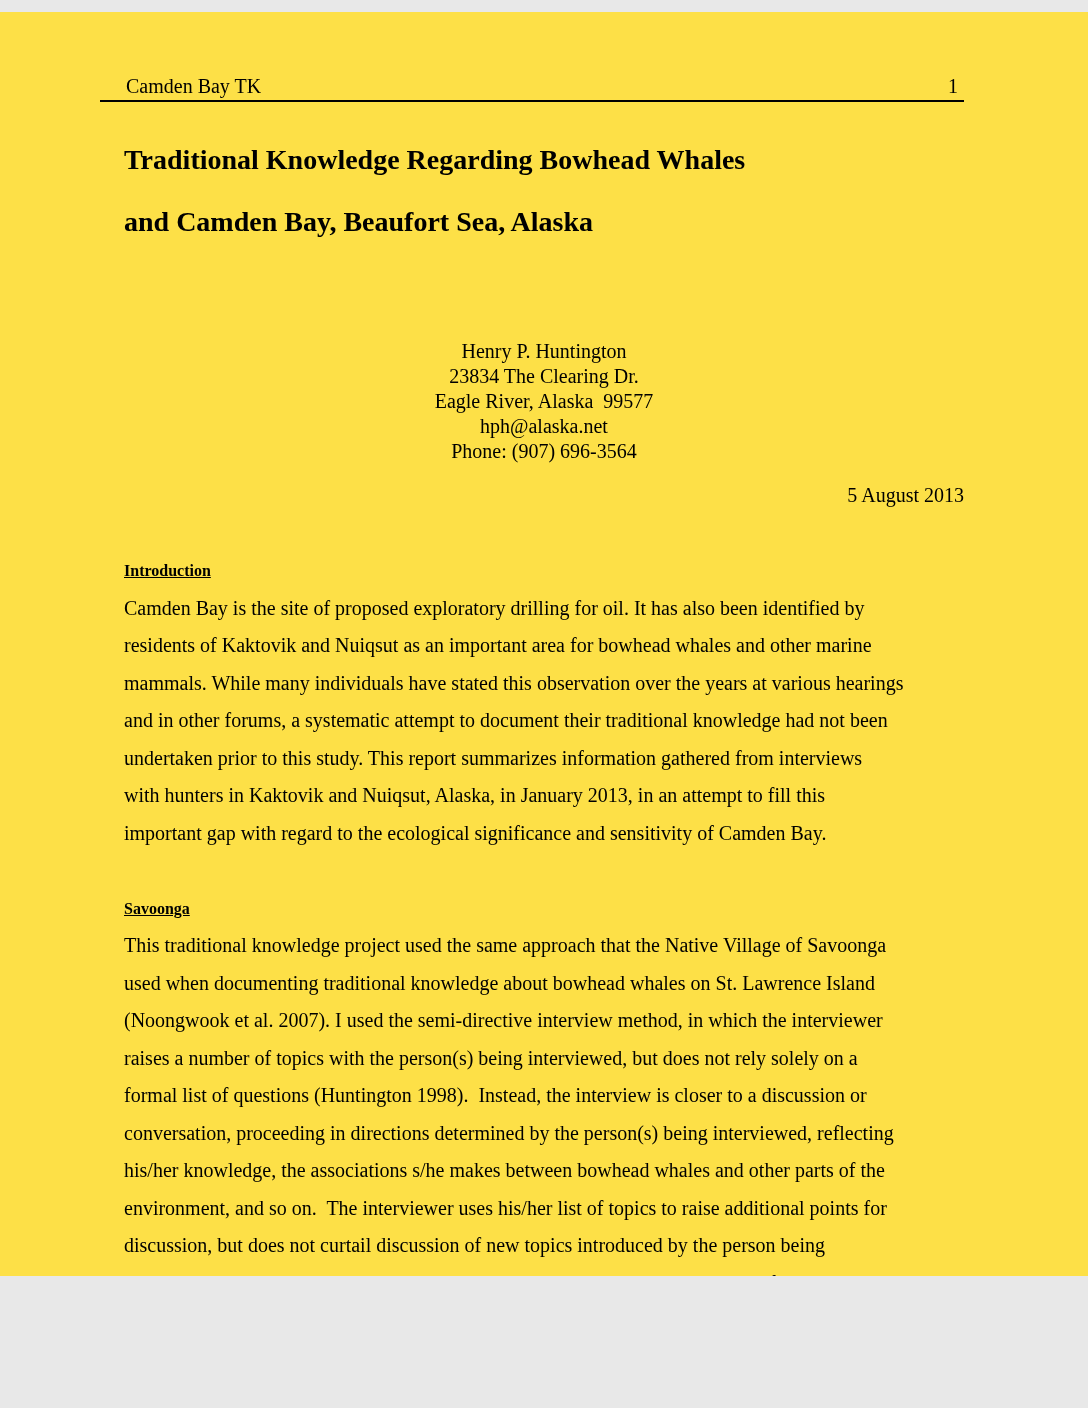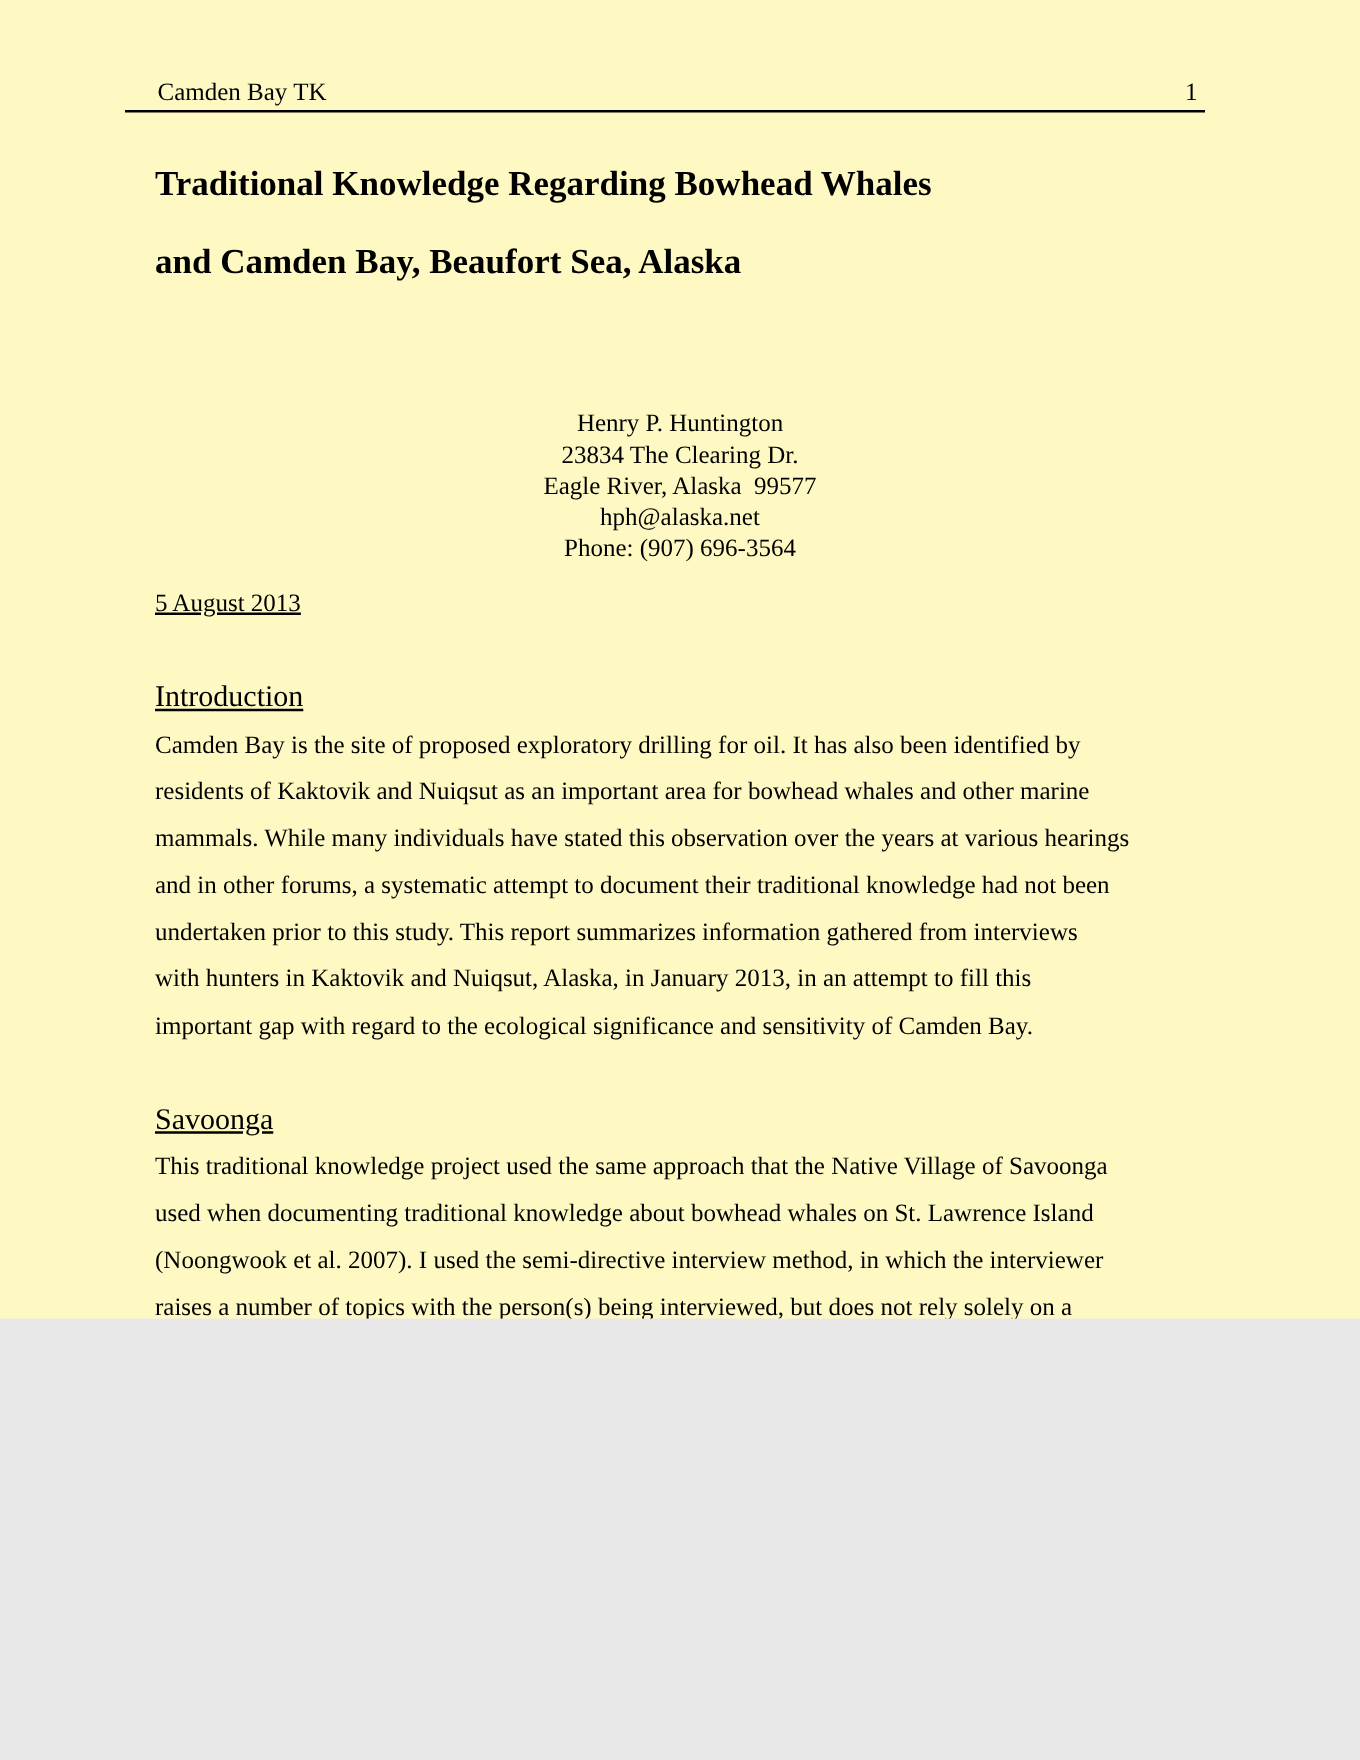"Camden Bay TK" .page { background: #fef9c3 -> #fde047; height: 1055px -> 1264px; margin: 0 auto -> 12px auto }
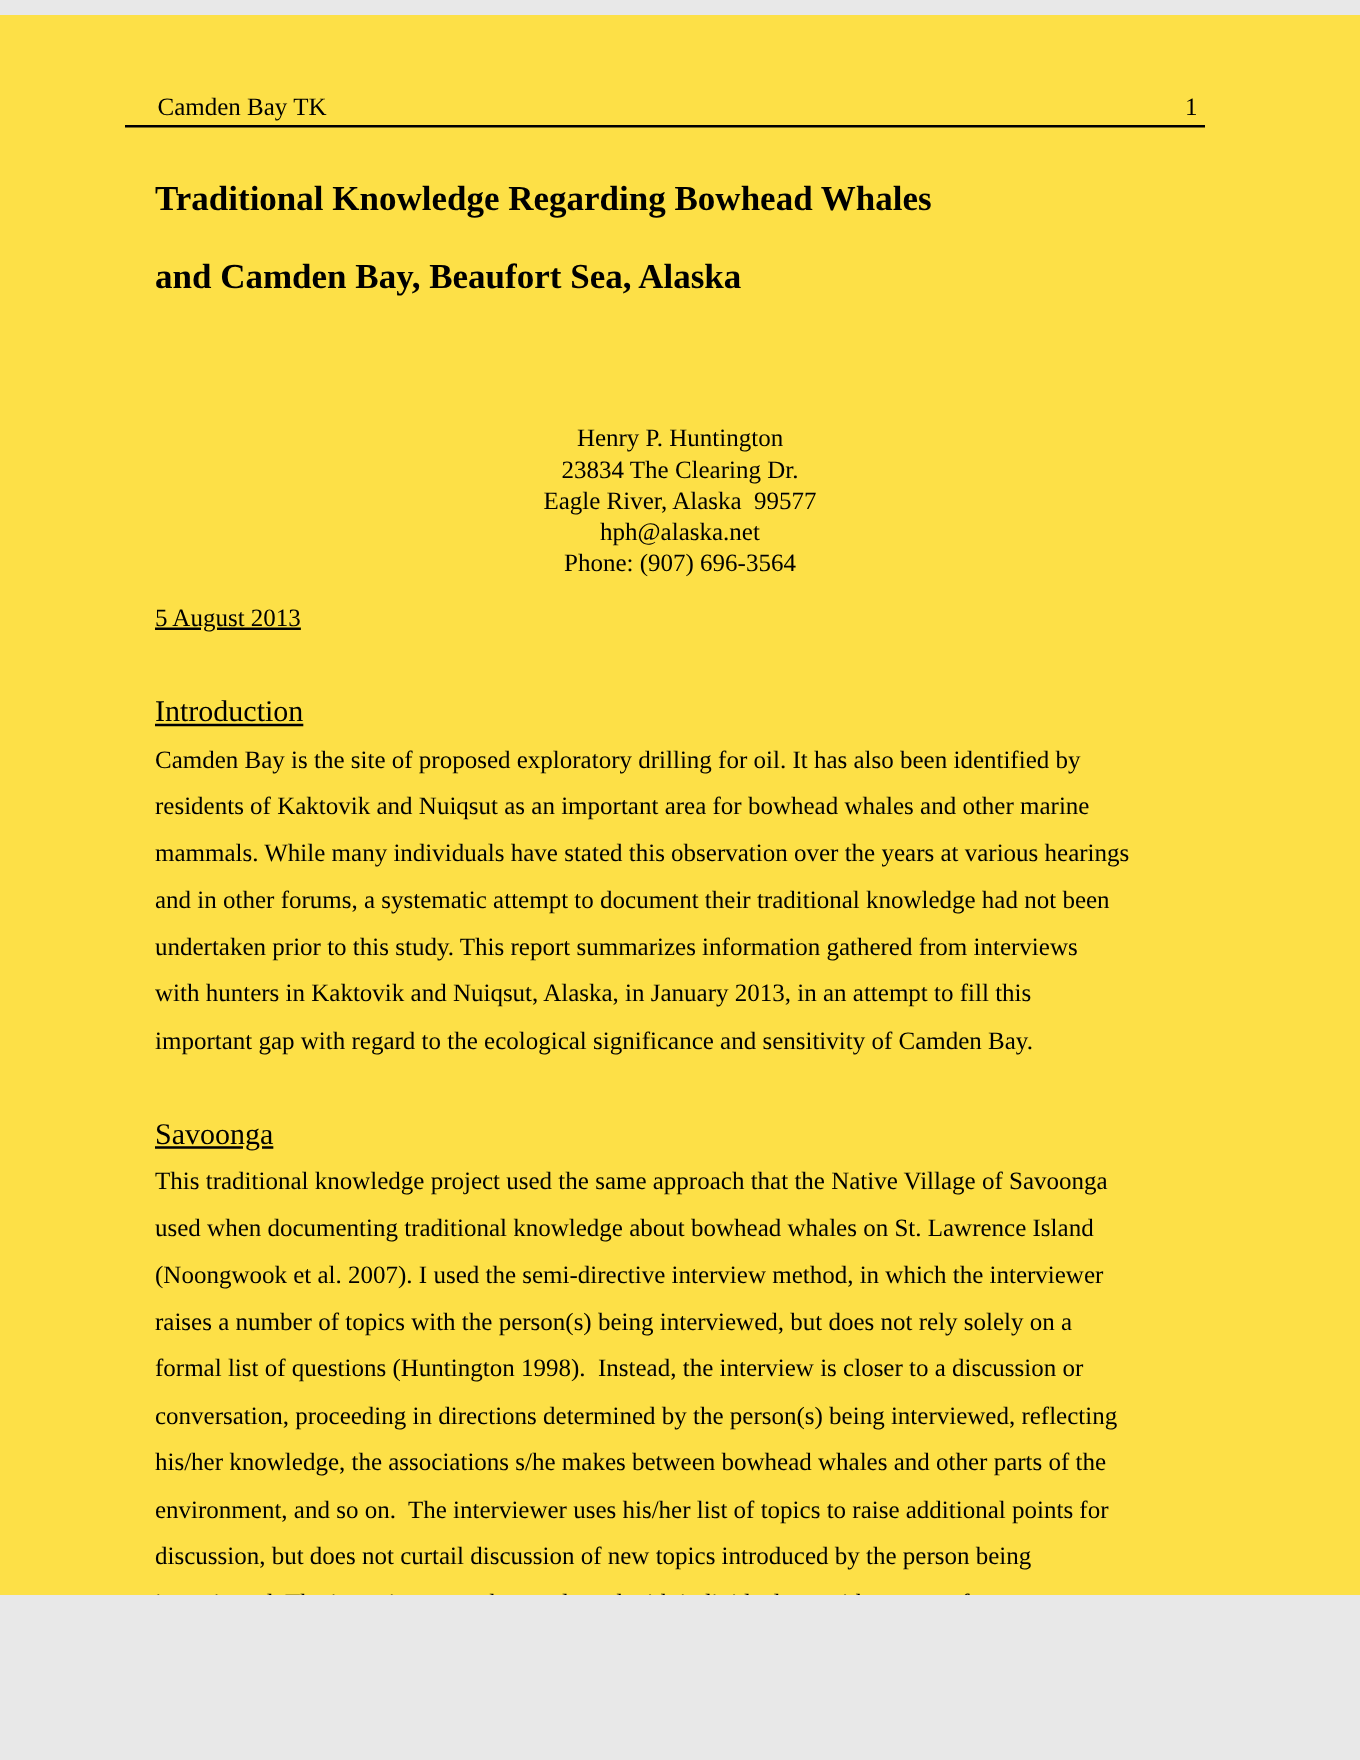"5 August 2013" .date { text-align: left -> right; text-decoration: underline -> none }
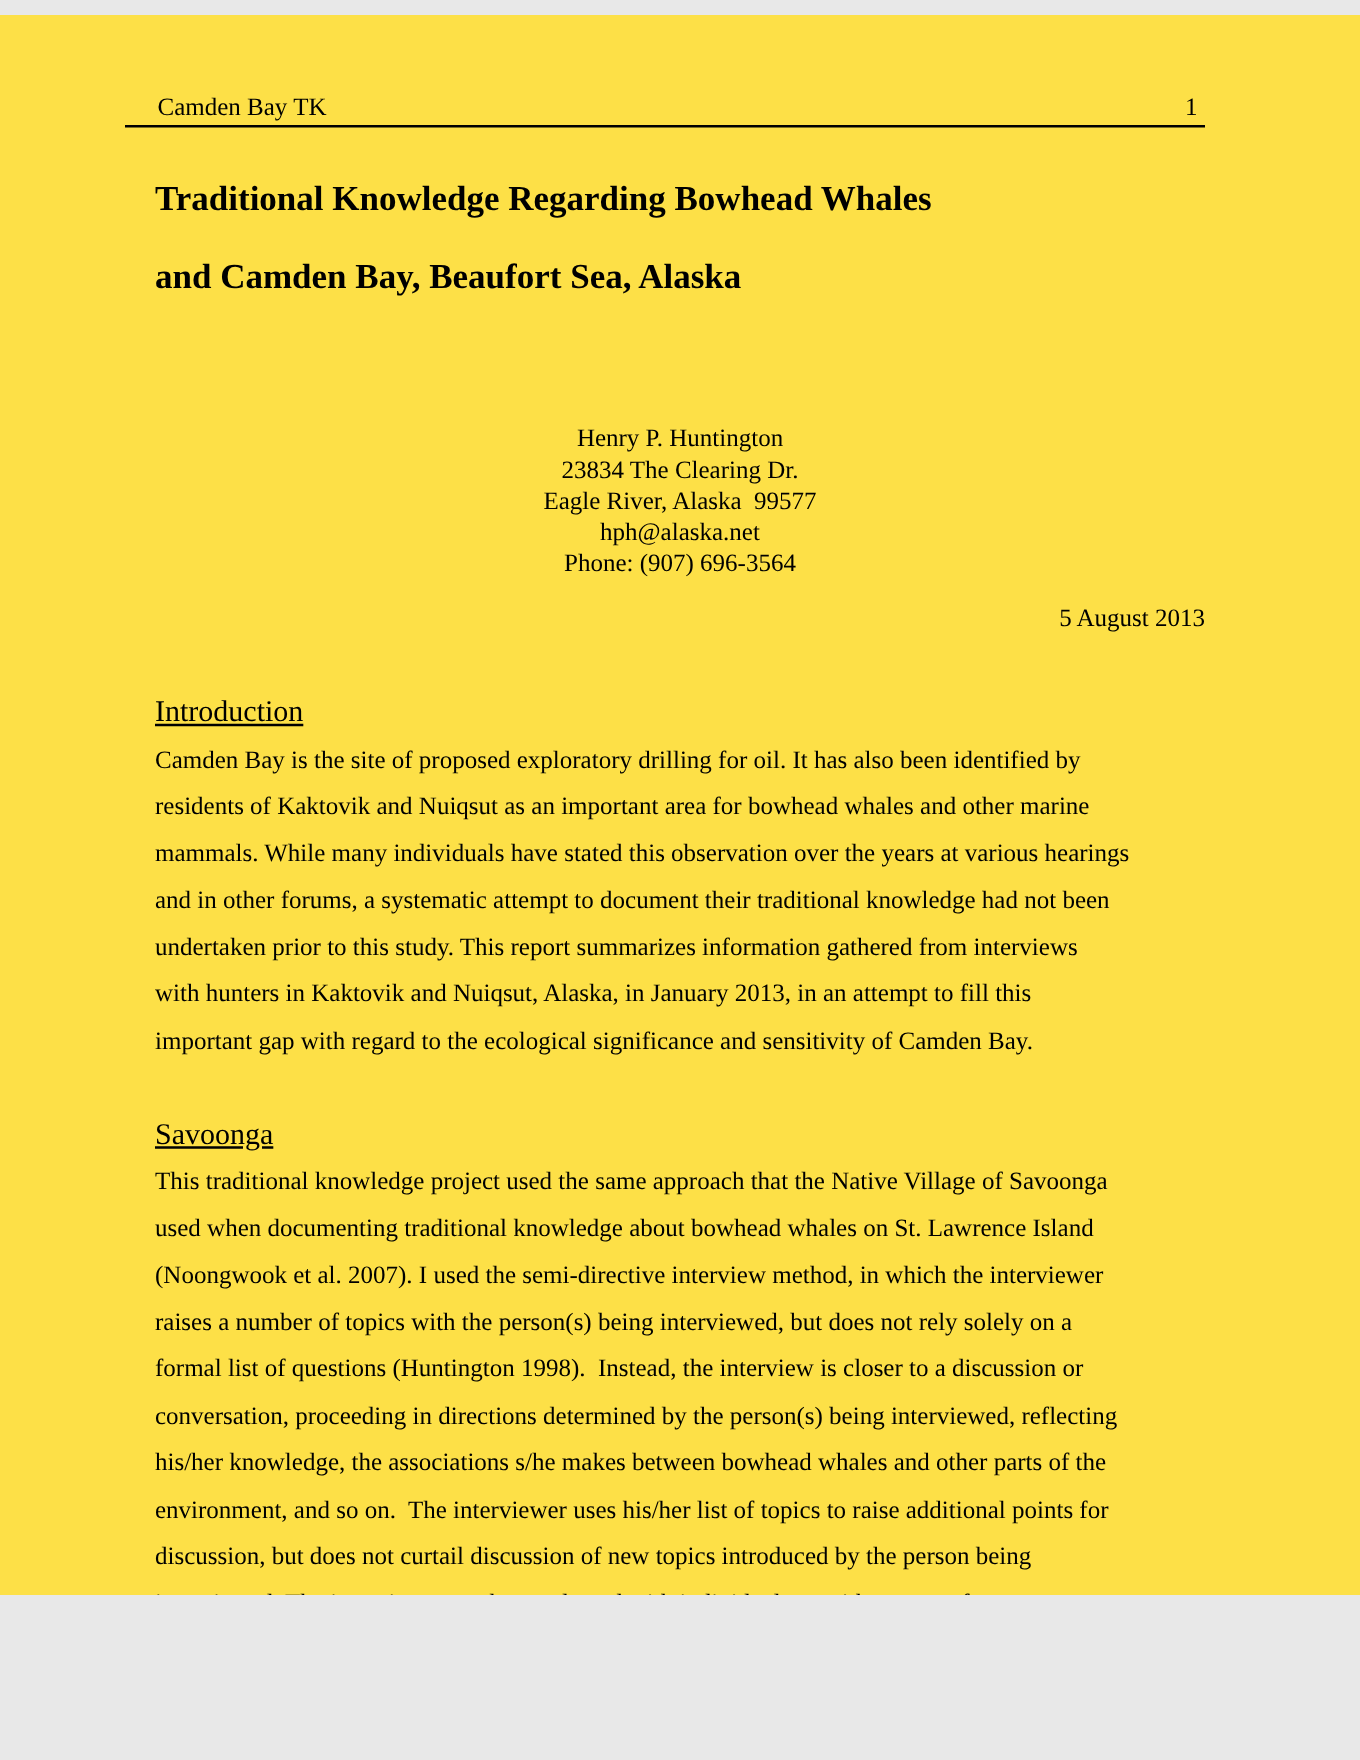"Introduction" .heading { font-size: 24px -> 16px; font-weight: normal -> bold }
